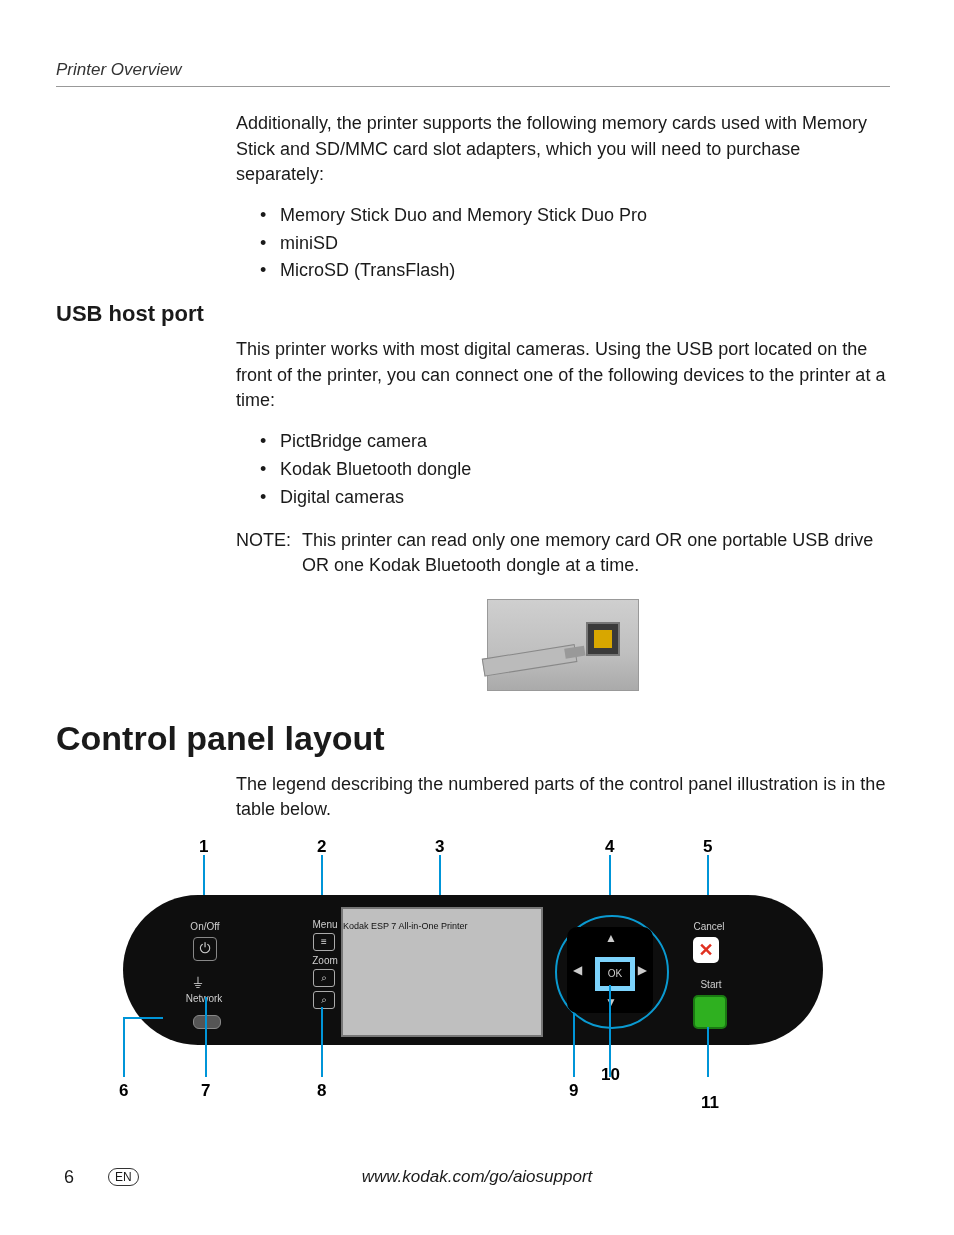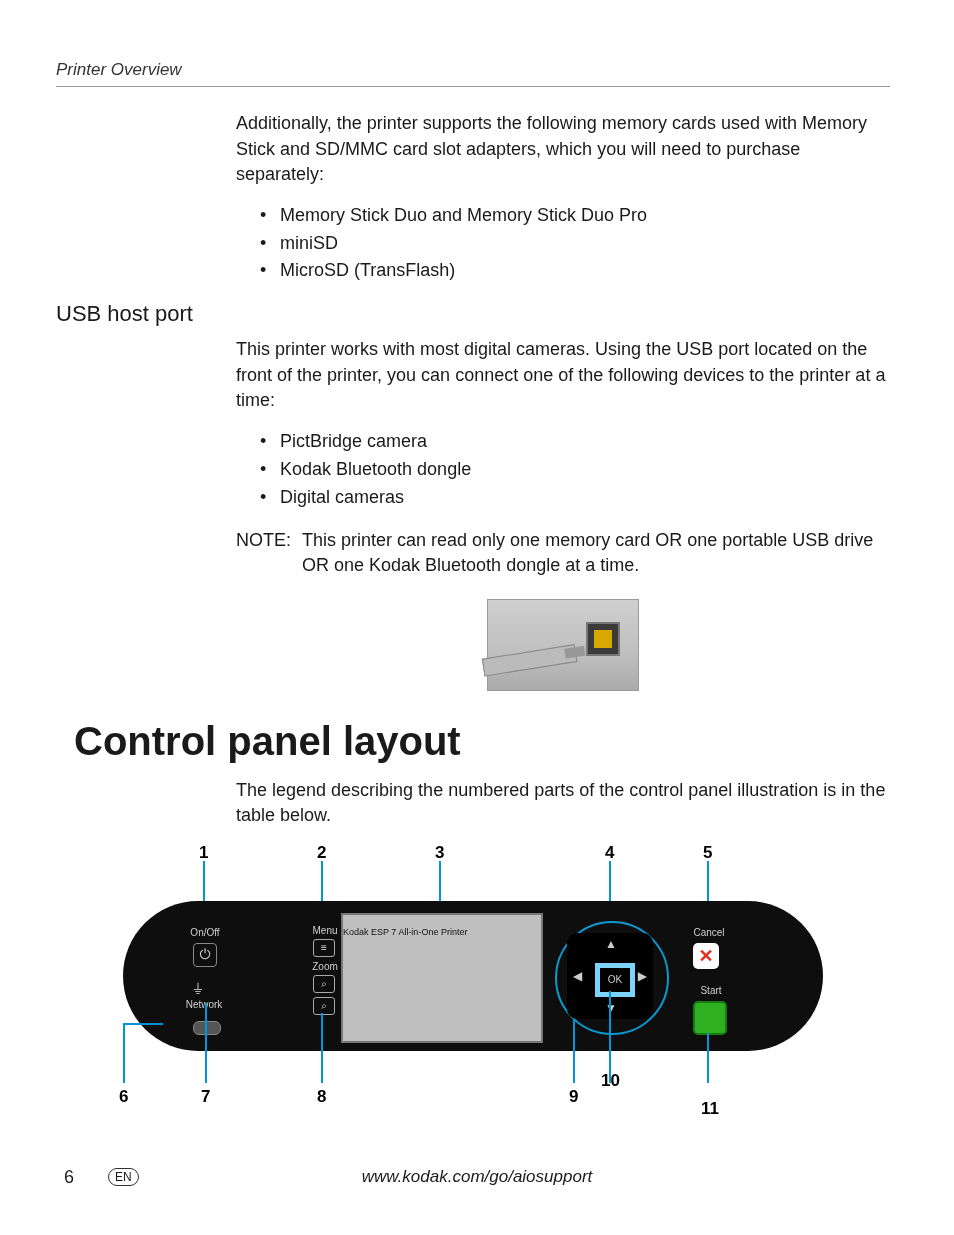"USB host port" .h2 { font-weight: 400 -> 700 }
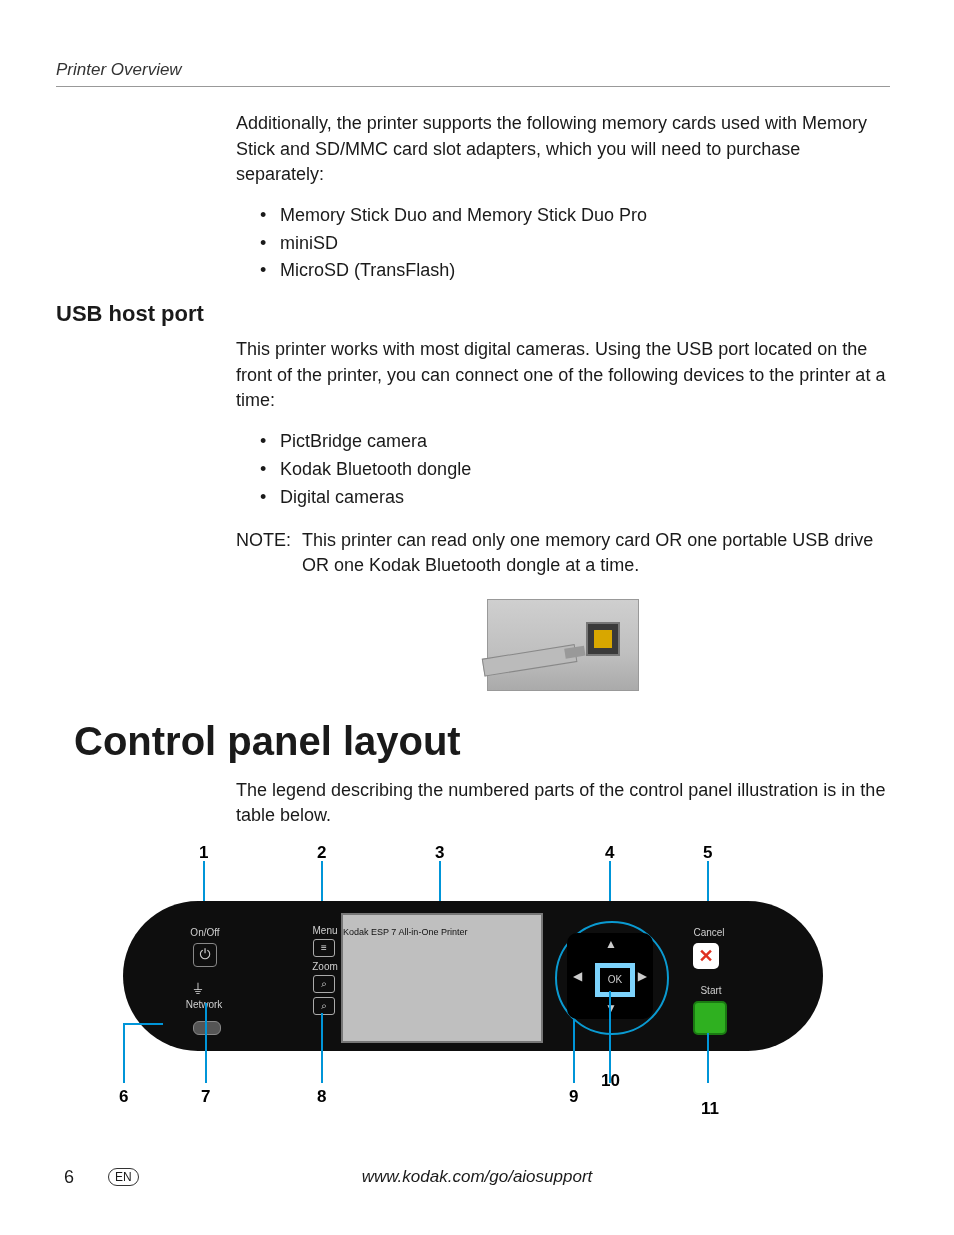"Control panel layout" .h1 { font-size: 40px -> 34px; margin: 28px 0 14px 18px -> 28px 0 14px 0 }
